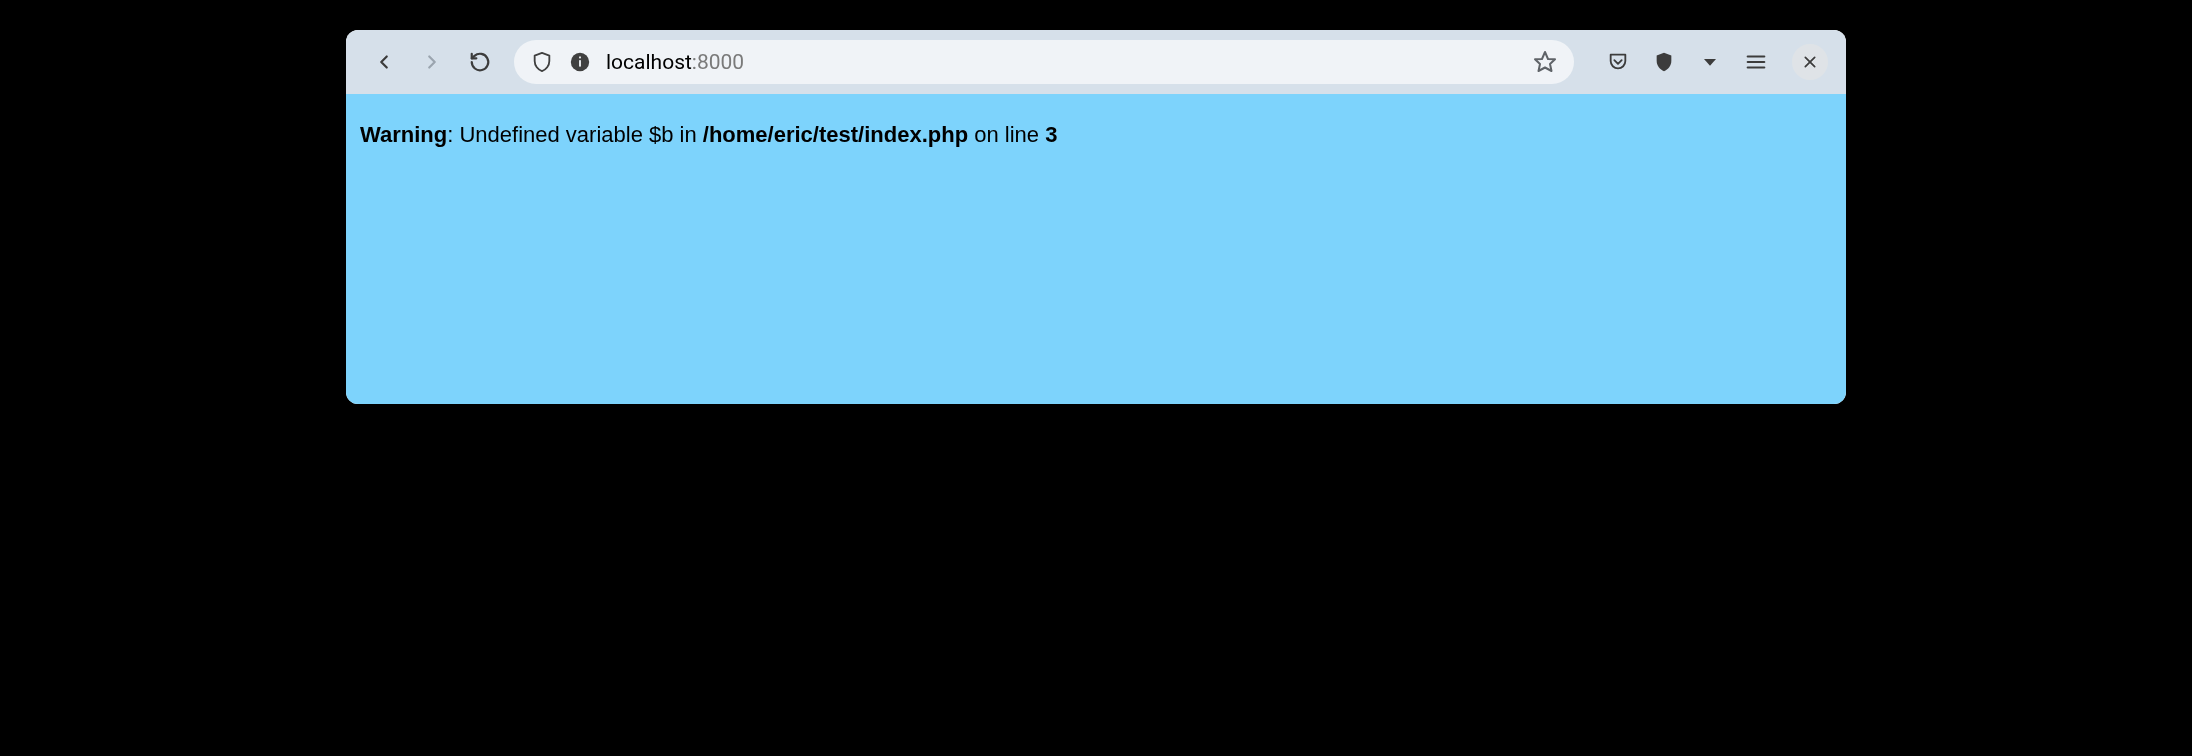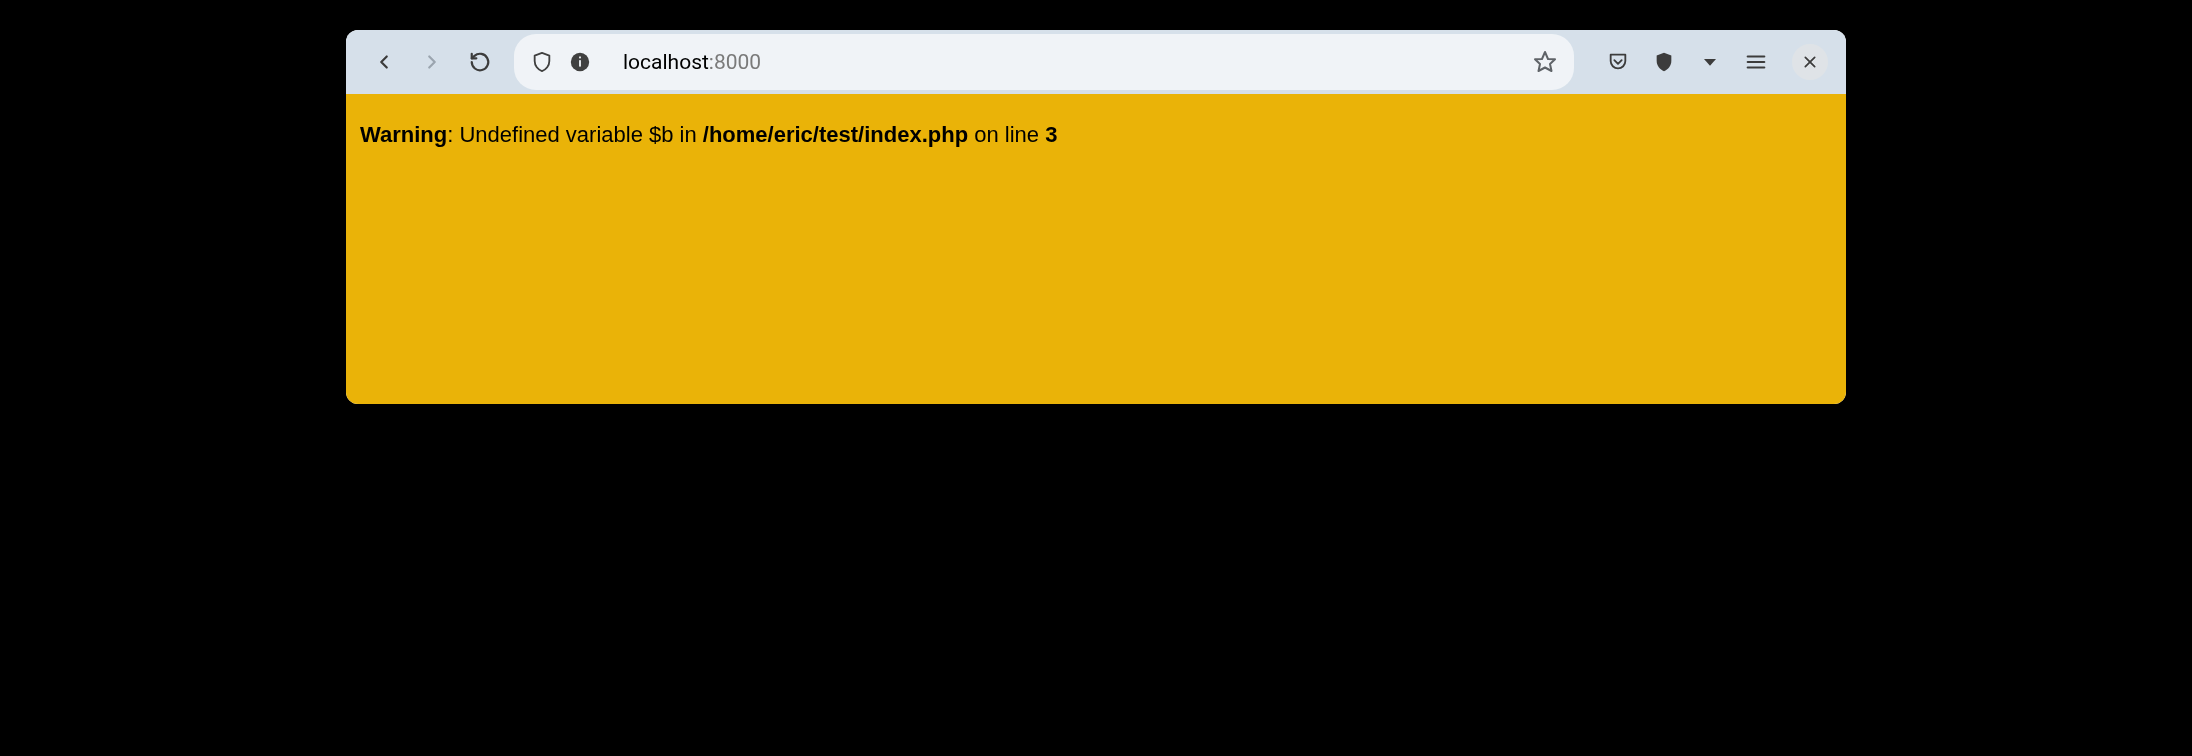"localhost:8000" .address-bar { gap: 17px -> none; height: 56px -> 44px }
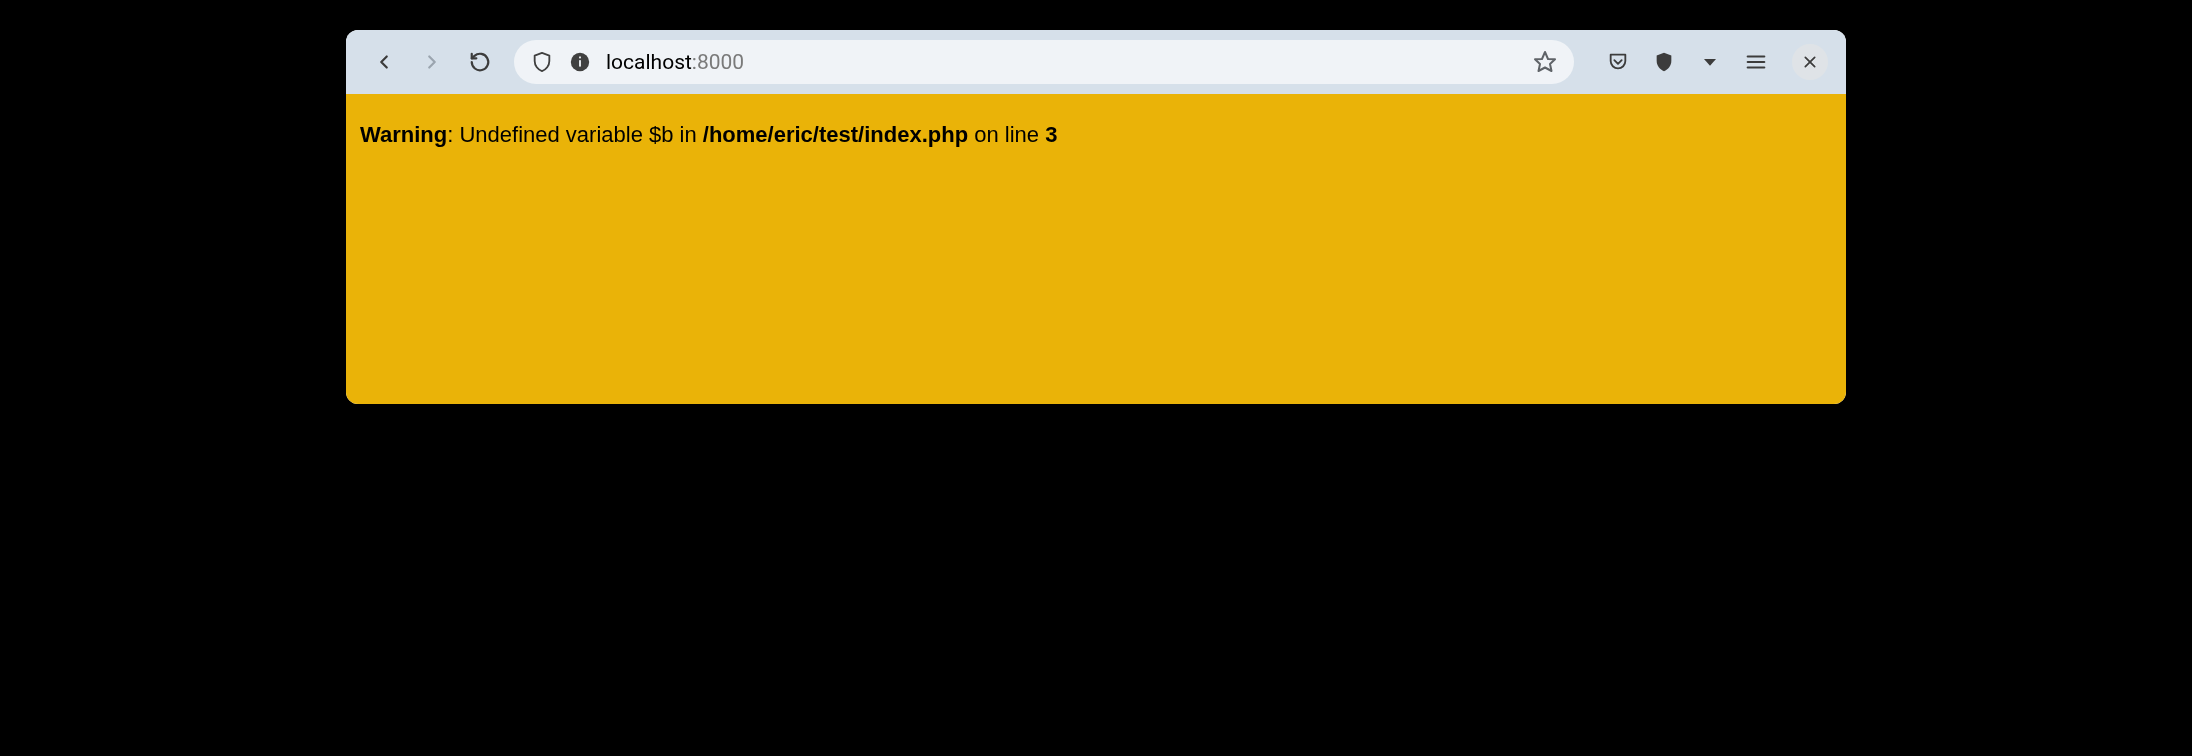"Warning: Undefined variable $b in" .content { background: #eab308 -> #7dd3fc }
